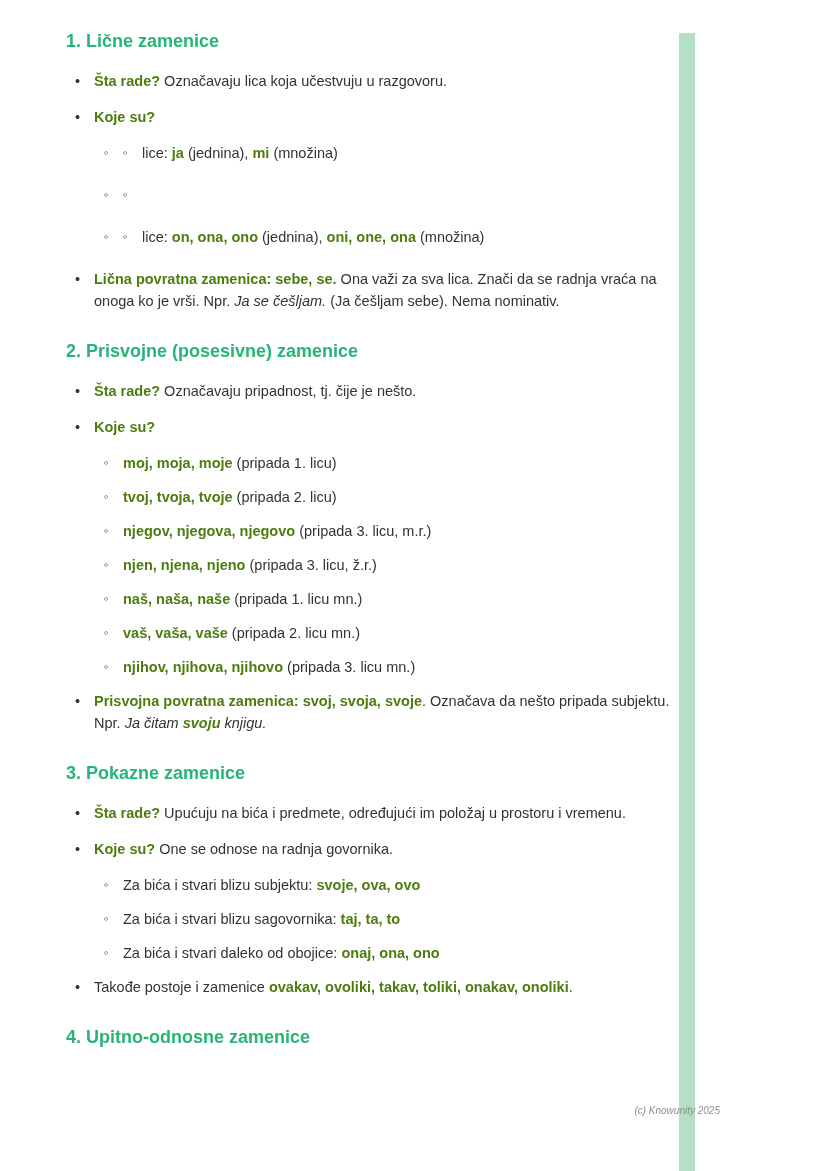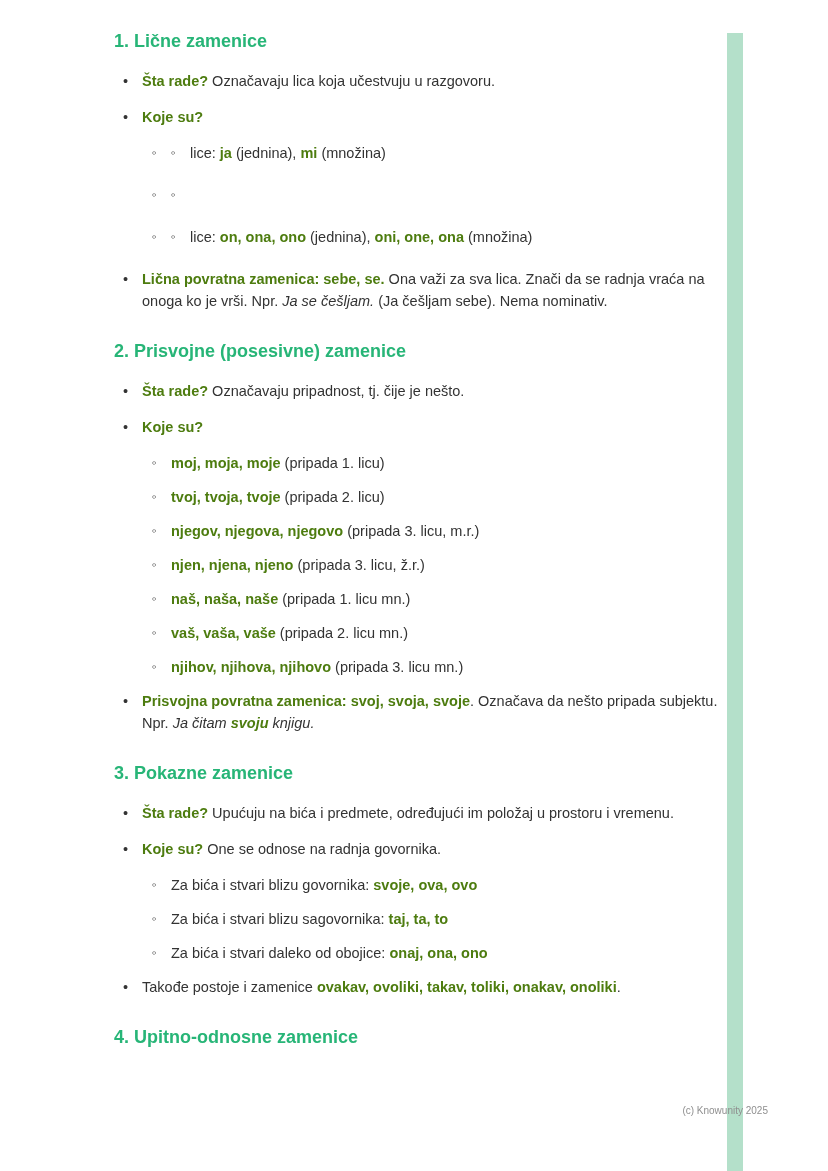"1. Lične zamenice" .page { margin-left: 48px -> none }
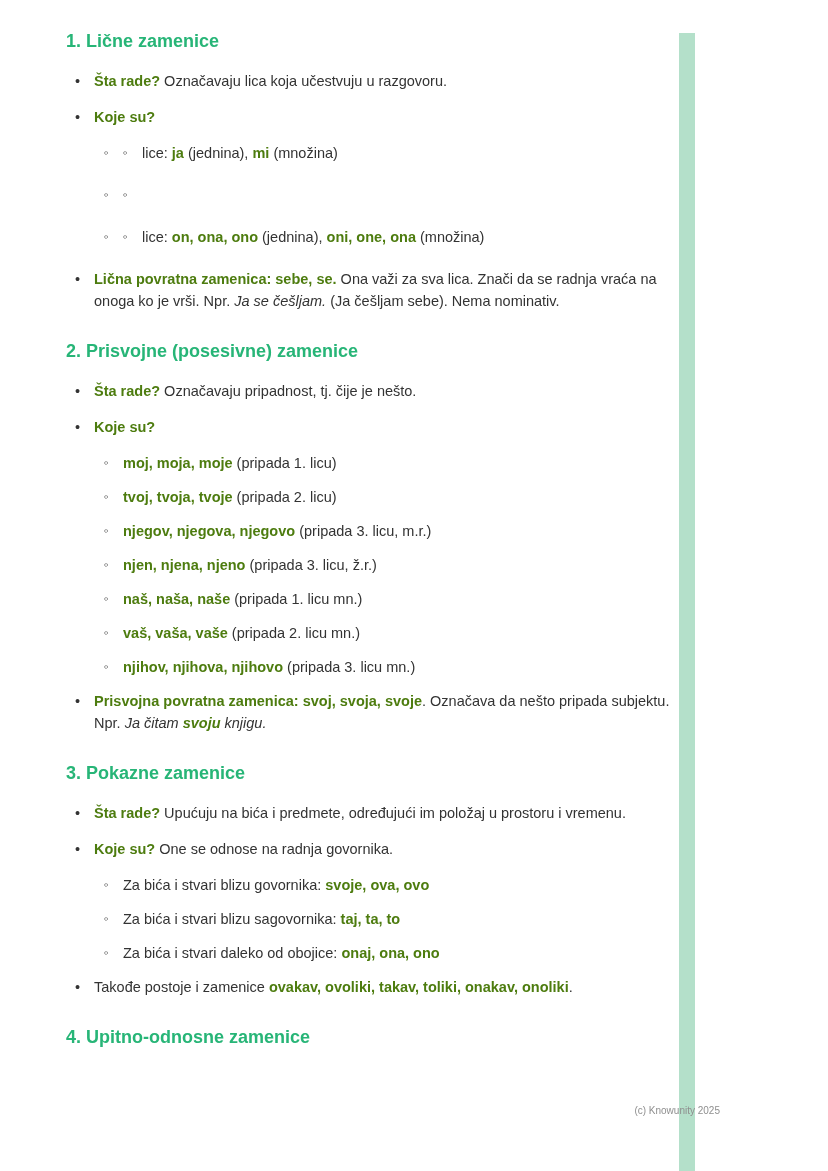"Za bića i stvari blizu govornika:" span { text: govornika -> subjektu }
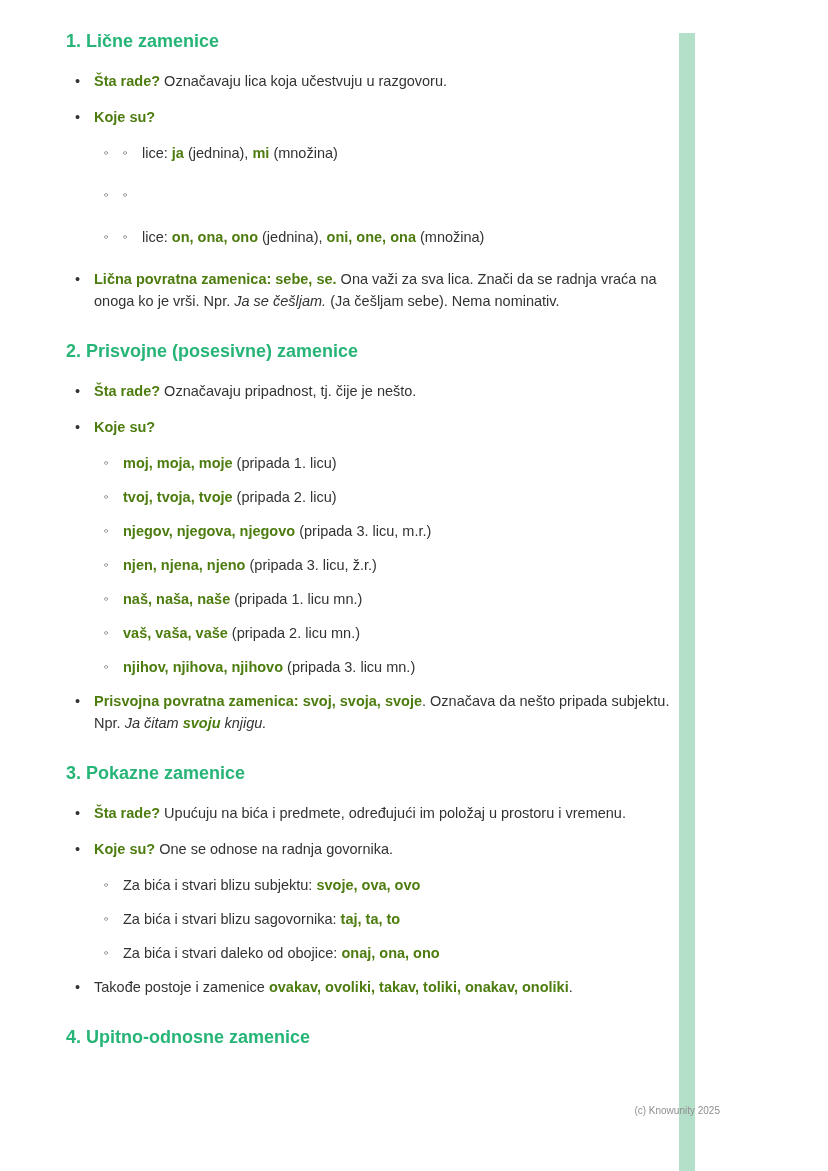"(c) Knowunity 2025" .footer { font-style: none -> italic }
